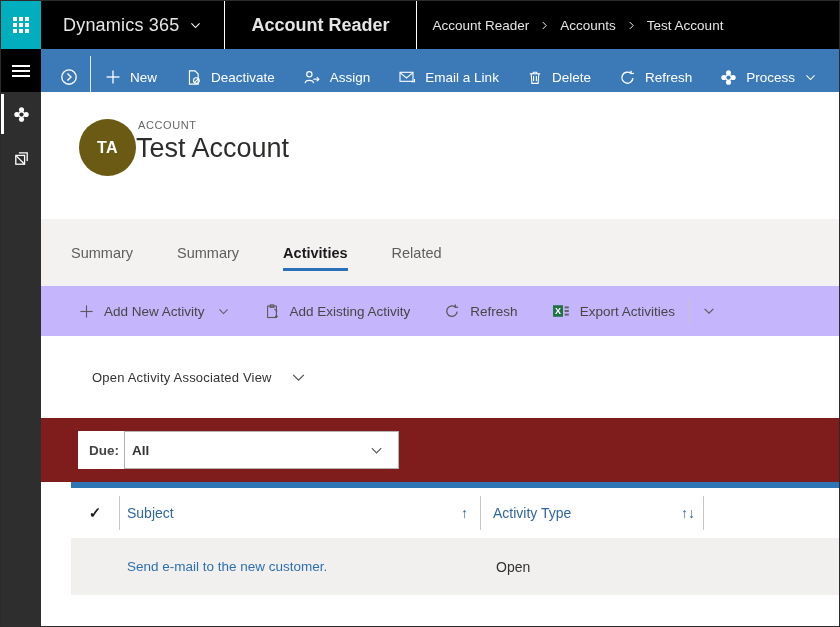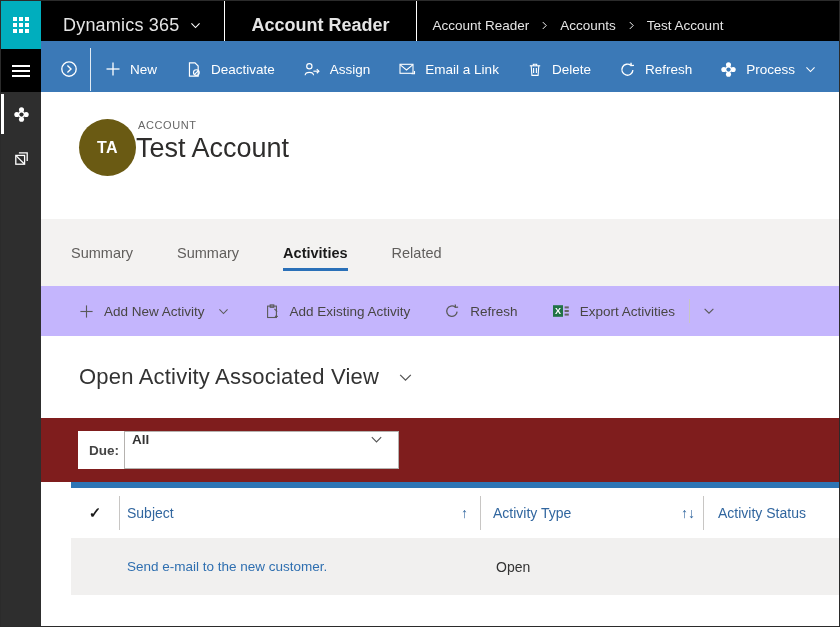"New" .commandbar { top: 40px -> 48px }
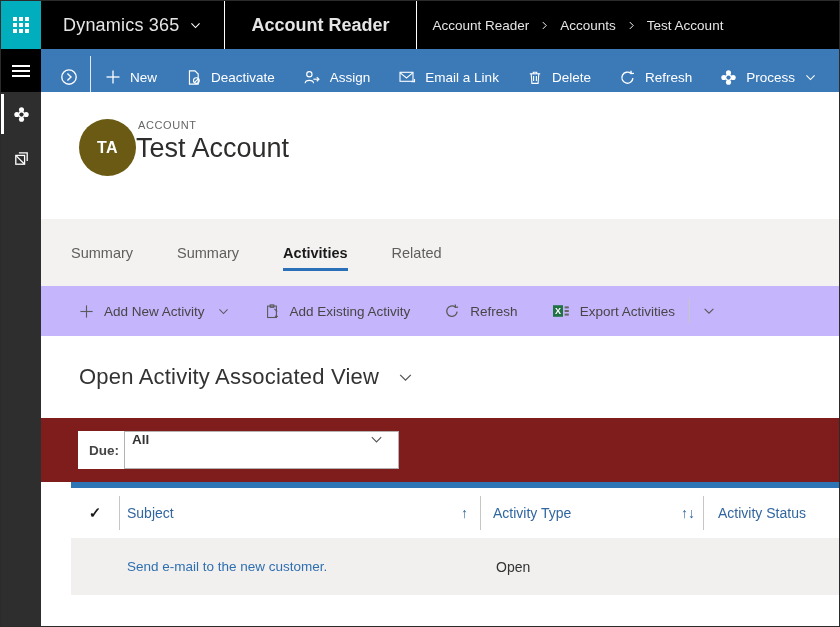"Open Activity Associated View" .view-name { font-size: 22px -> 13px; margin-left: none -> 13px }
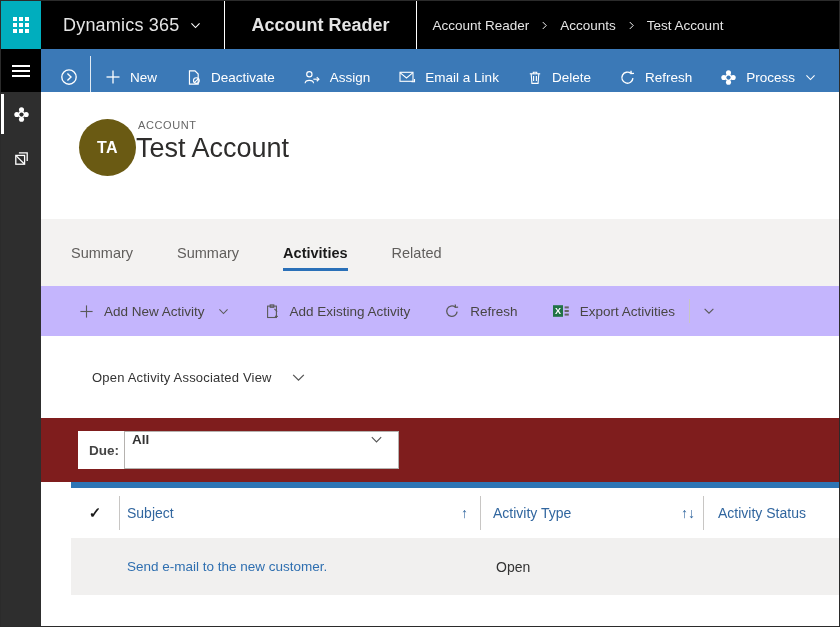"All" .due-select { align-items: flex-start -> center }
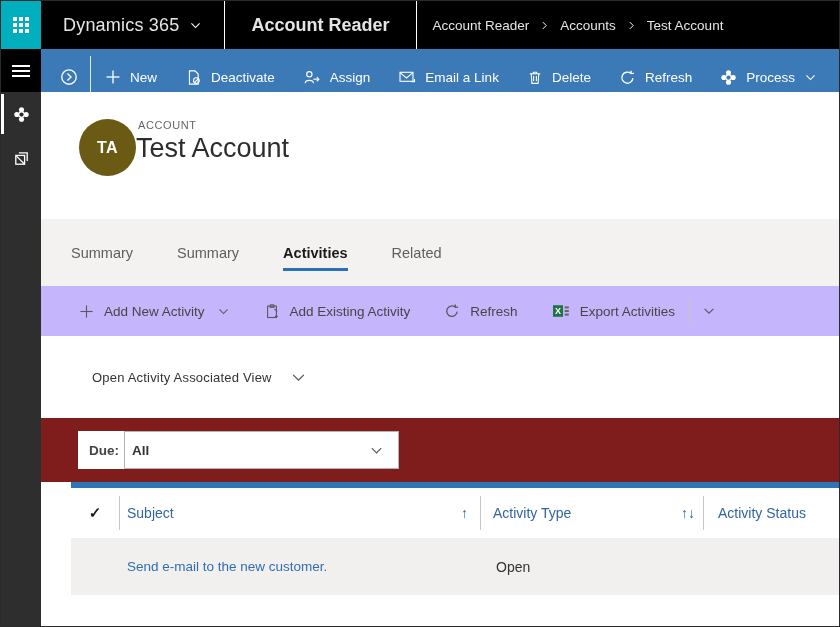"Activity Status" div.col-status { html: <div> <span>Activity Status</span> </div> -> none }
